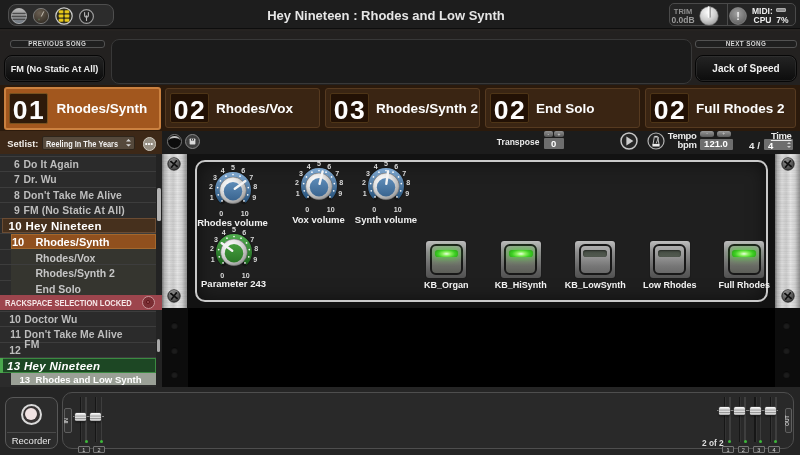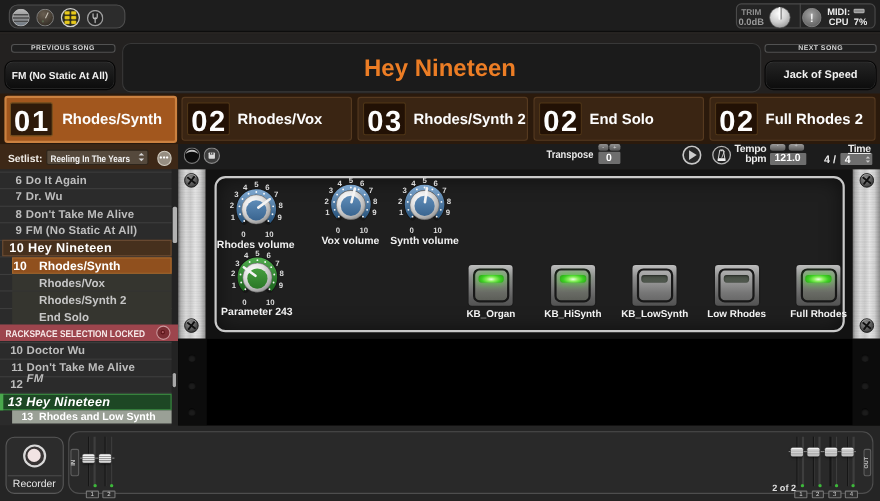"Hey Nineteen : Rhodes and" div.abs { html: none -> <div>Hey Nineteen : Rhodes and Low Synth</div> }
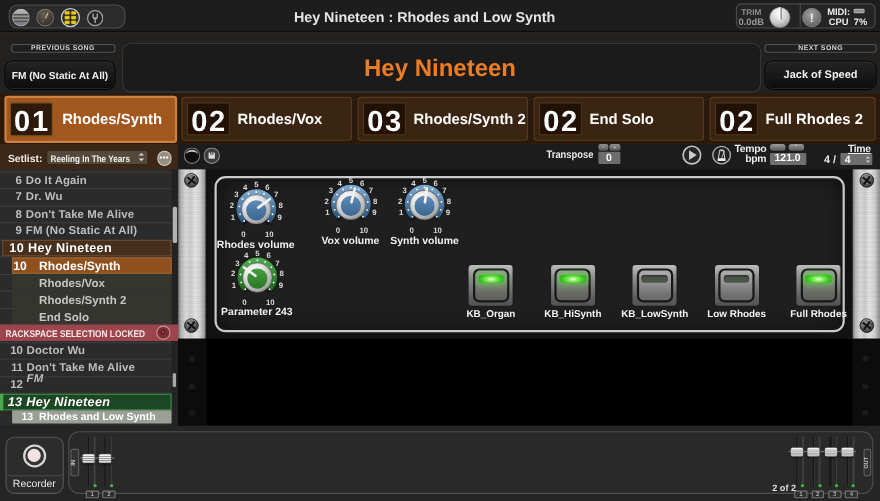"Hey Nineteen" div.abs { html: <div>Hey Nineteen</div> -> none }
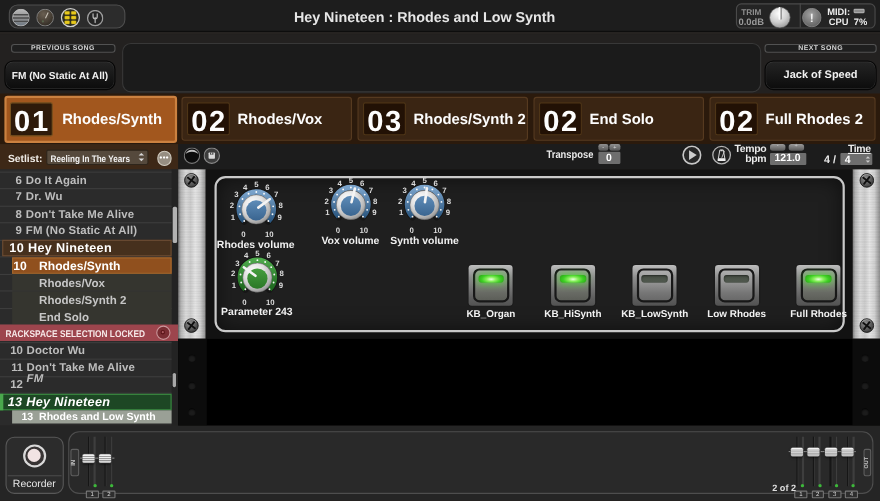"FM" div.abs { font-style: italic -> none }
